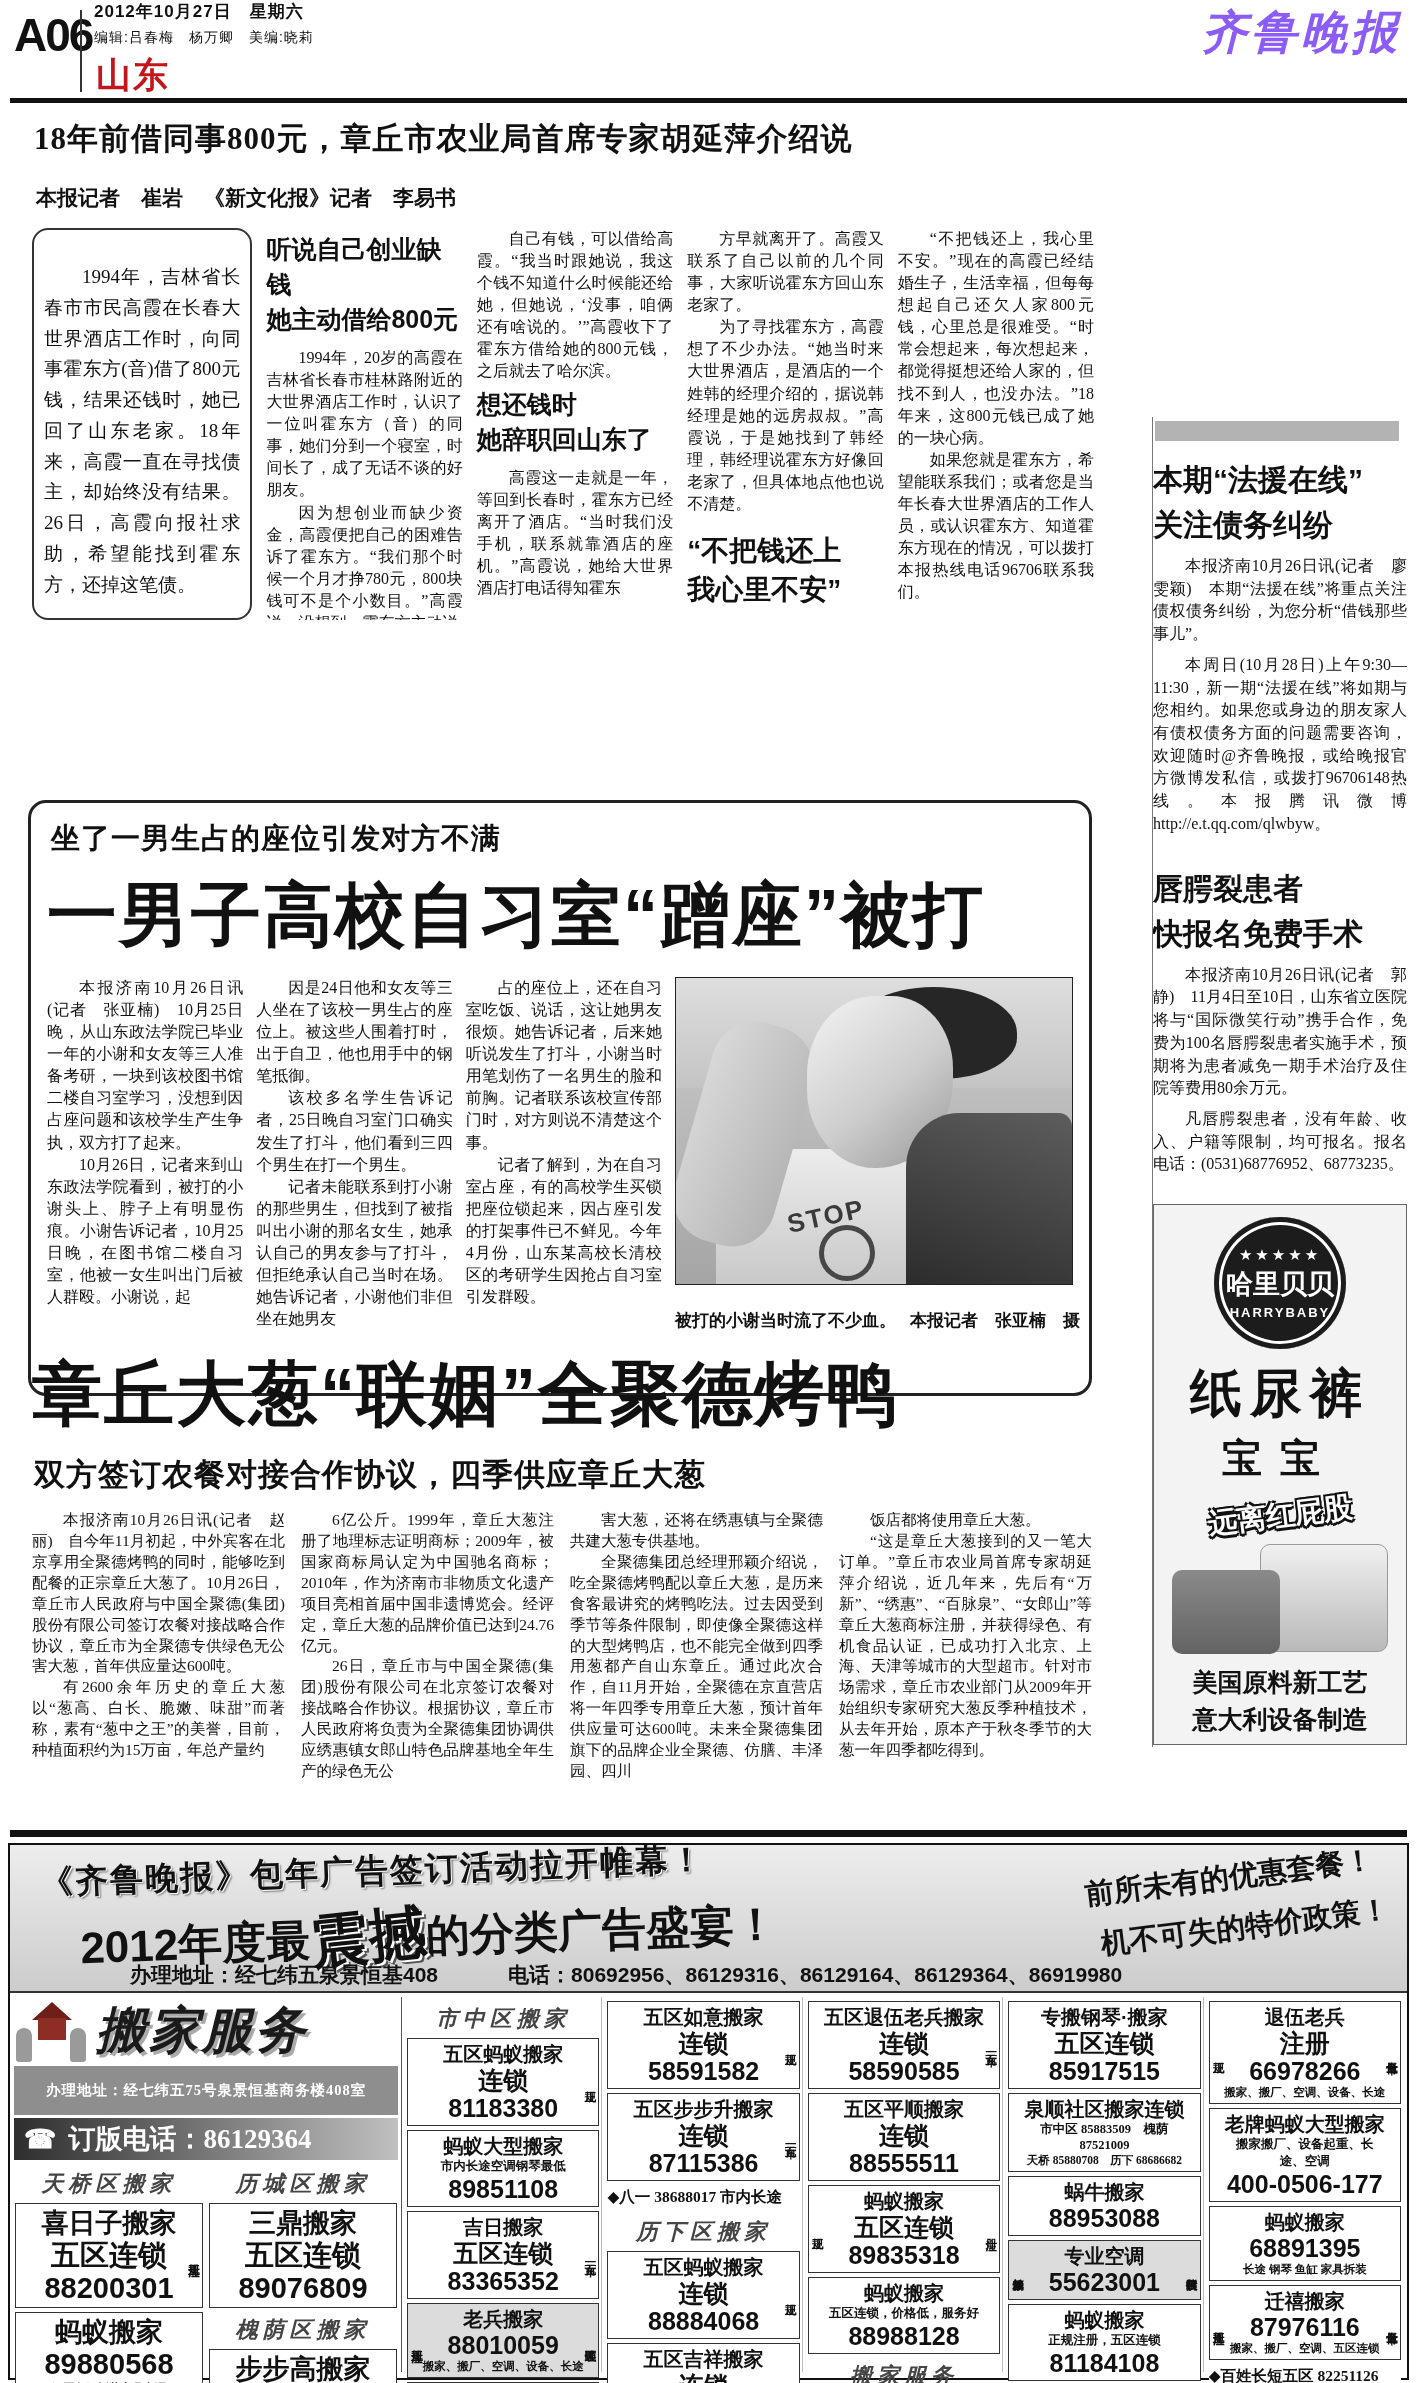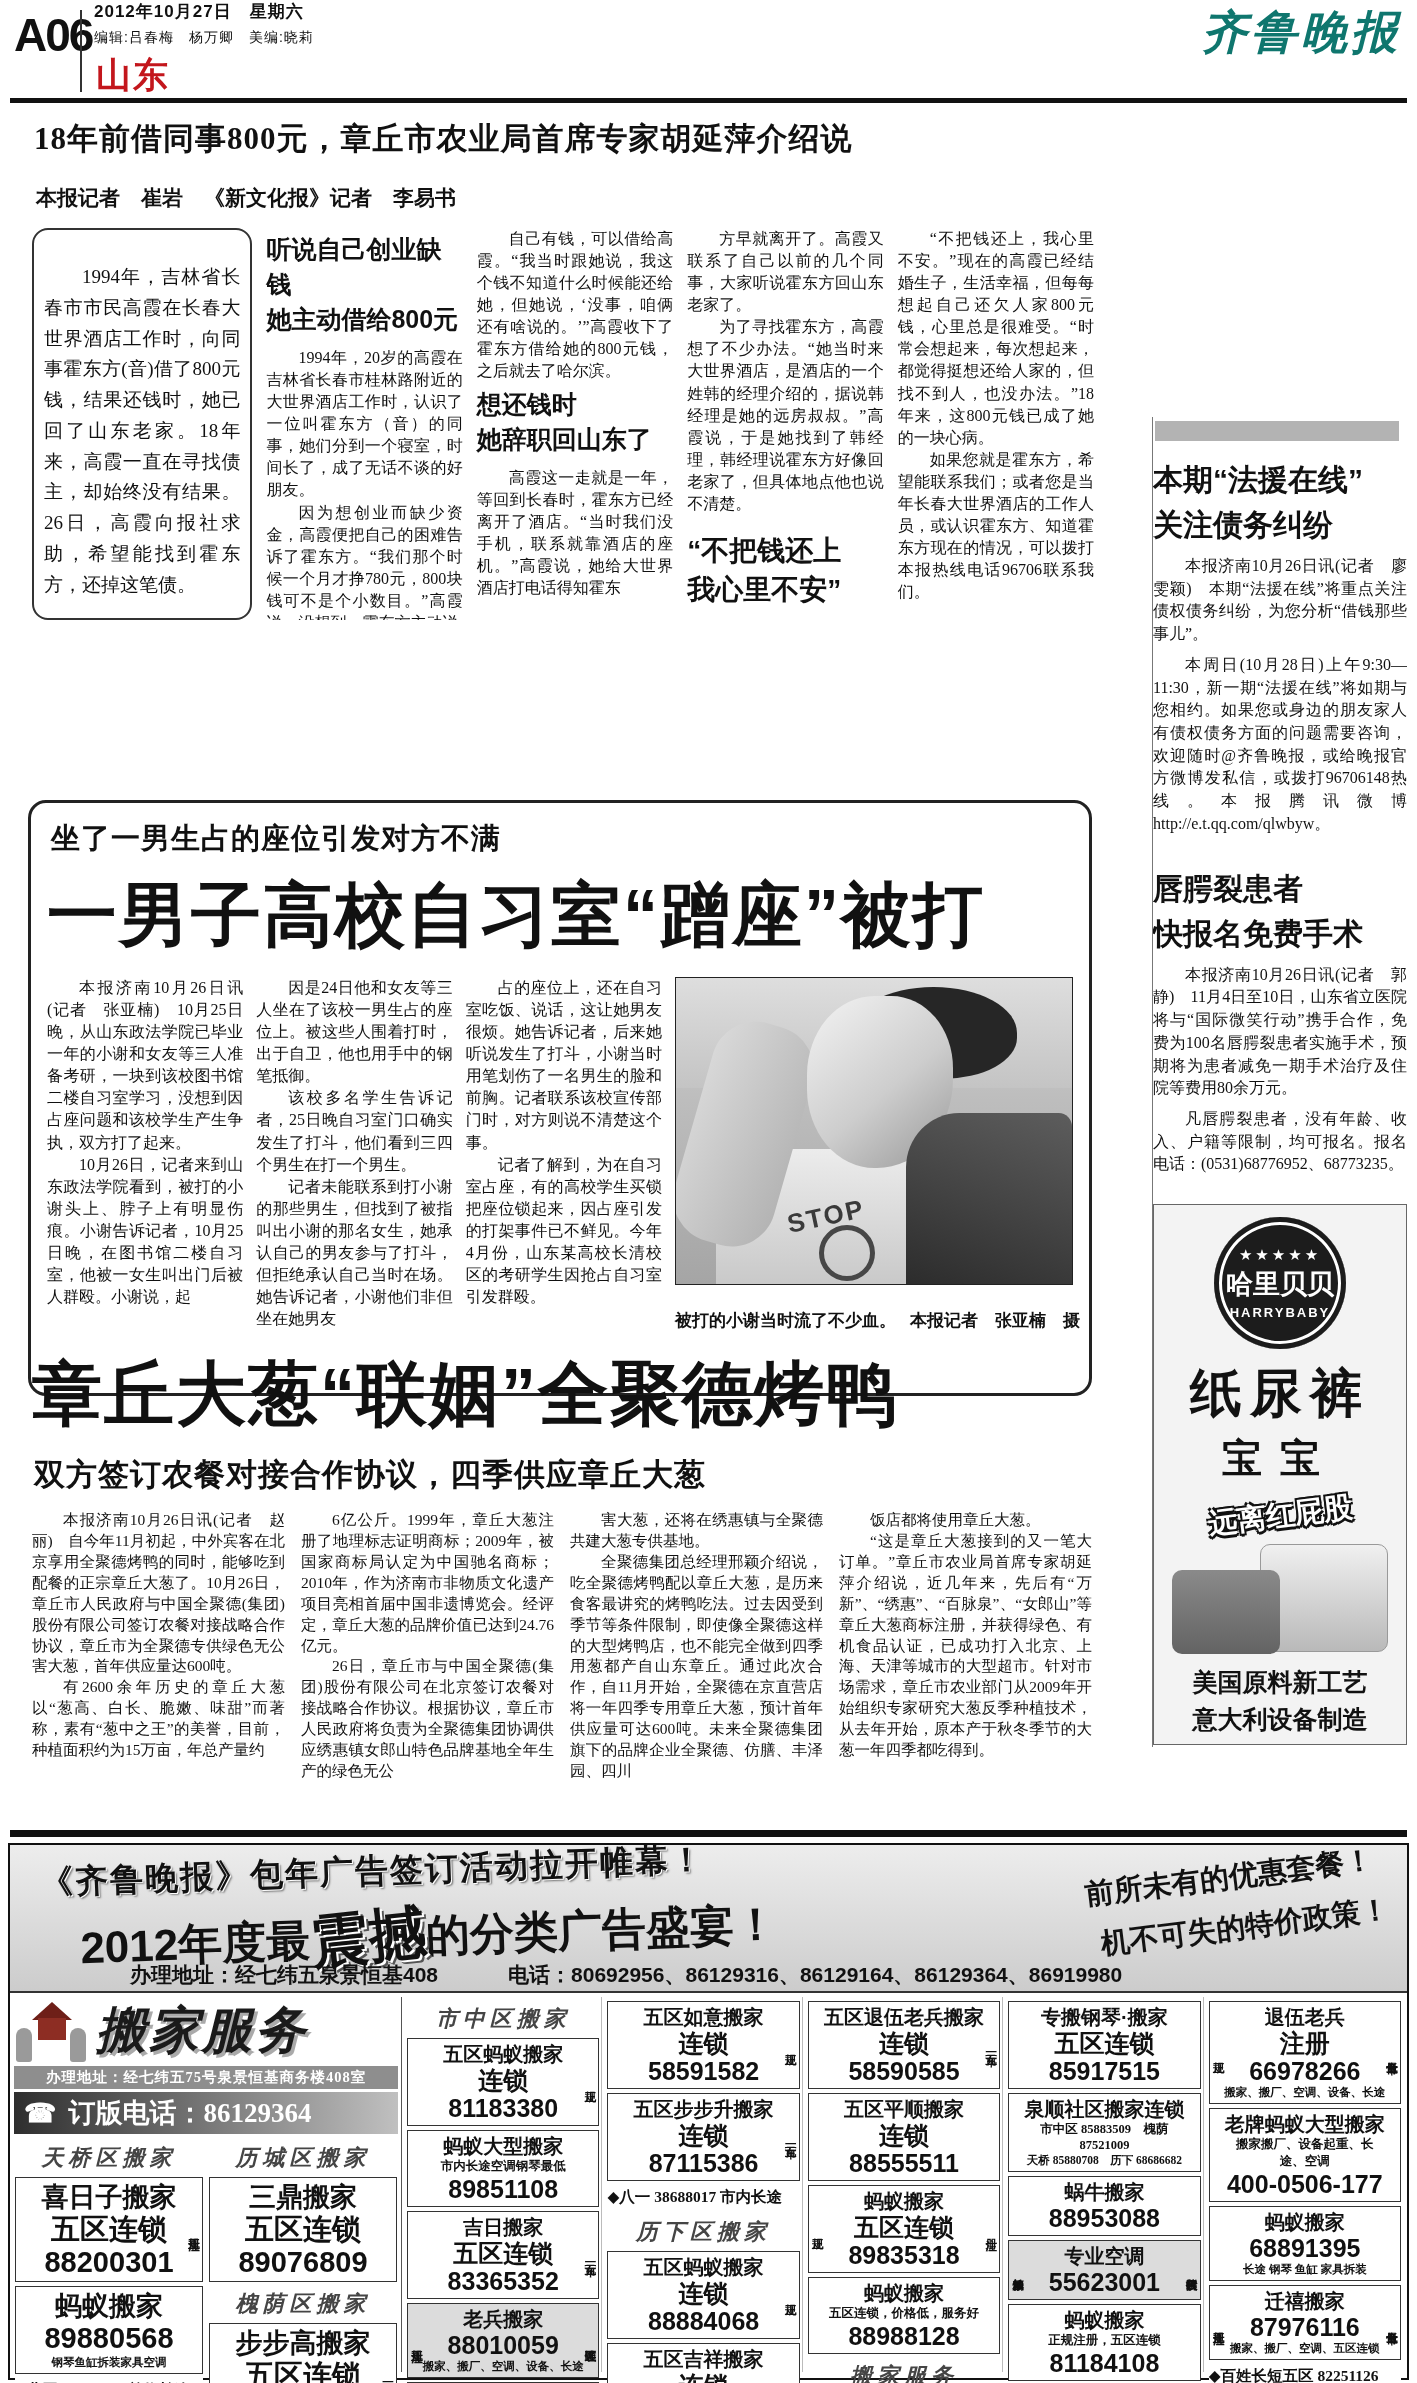"齐鲁晚报" .masthead { color: #0f766e -> #8b5cf6 }
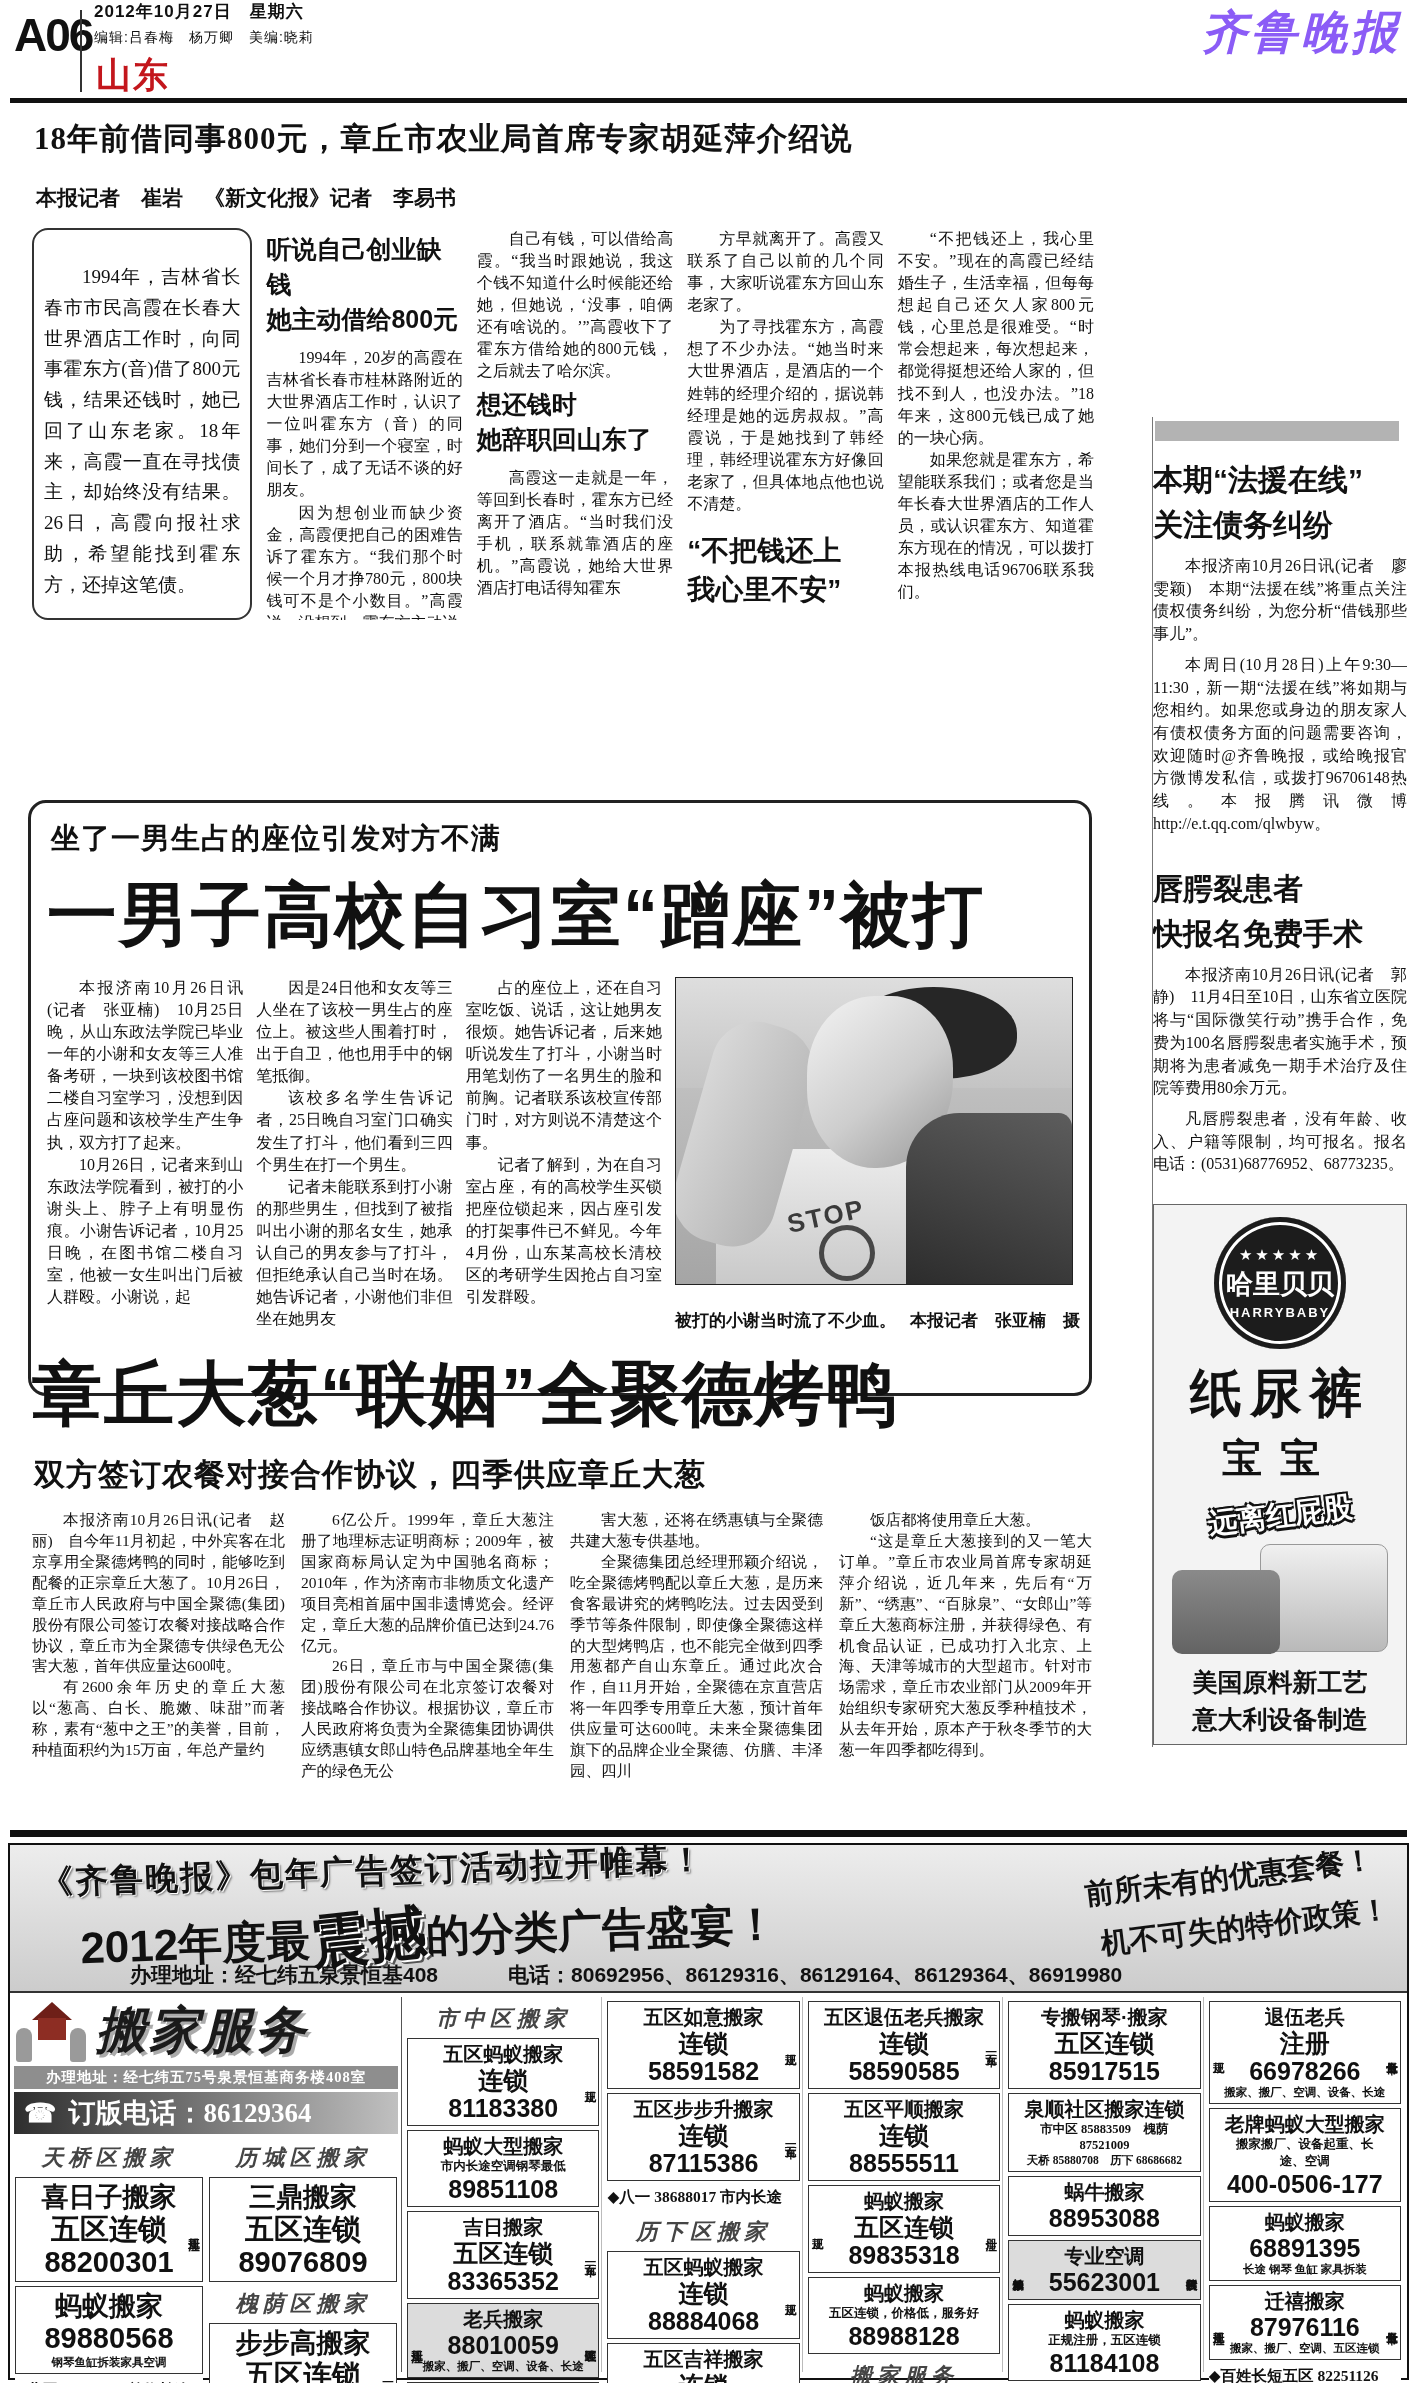"办理地址：经七纬五75号泉景恒基商务楼408室" .cls-addr { padding: 2px 0 -> 15px 0 }
